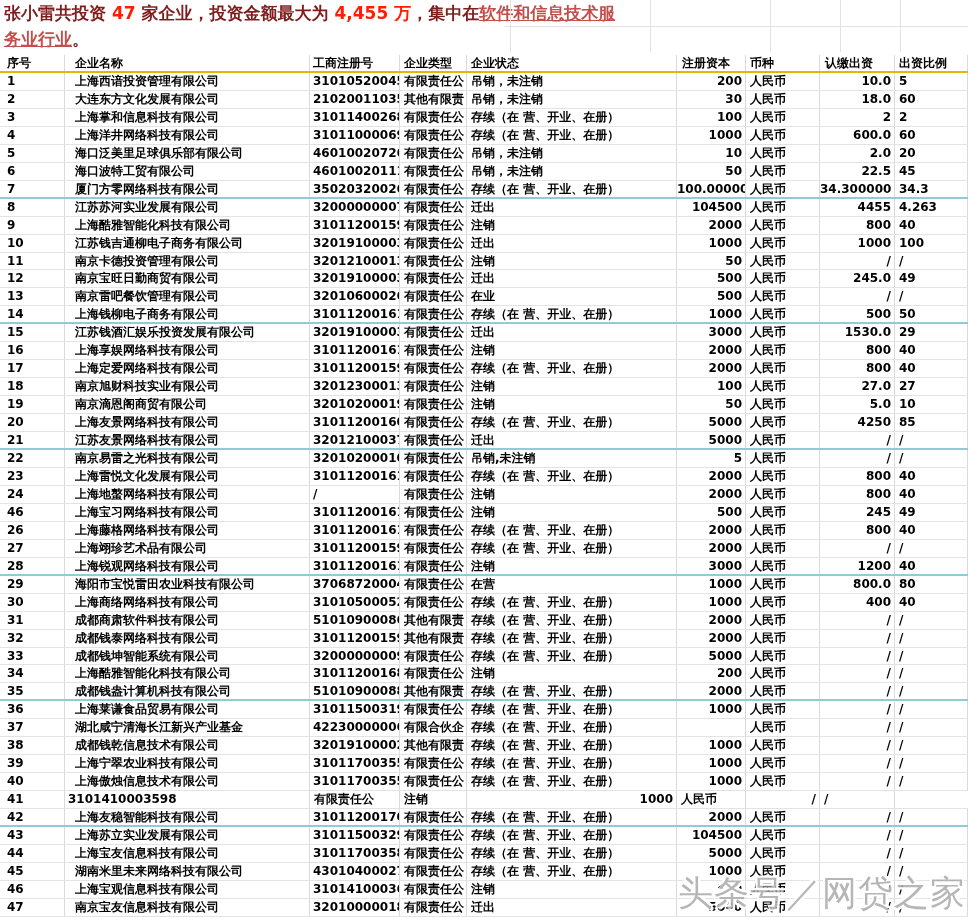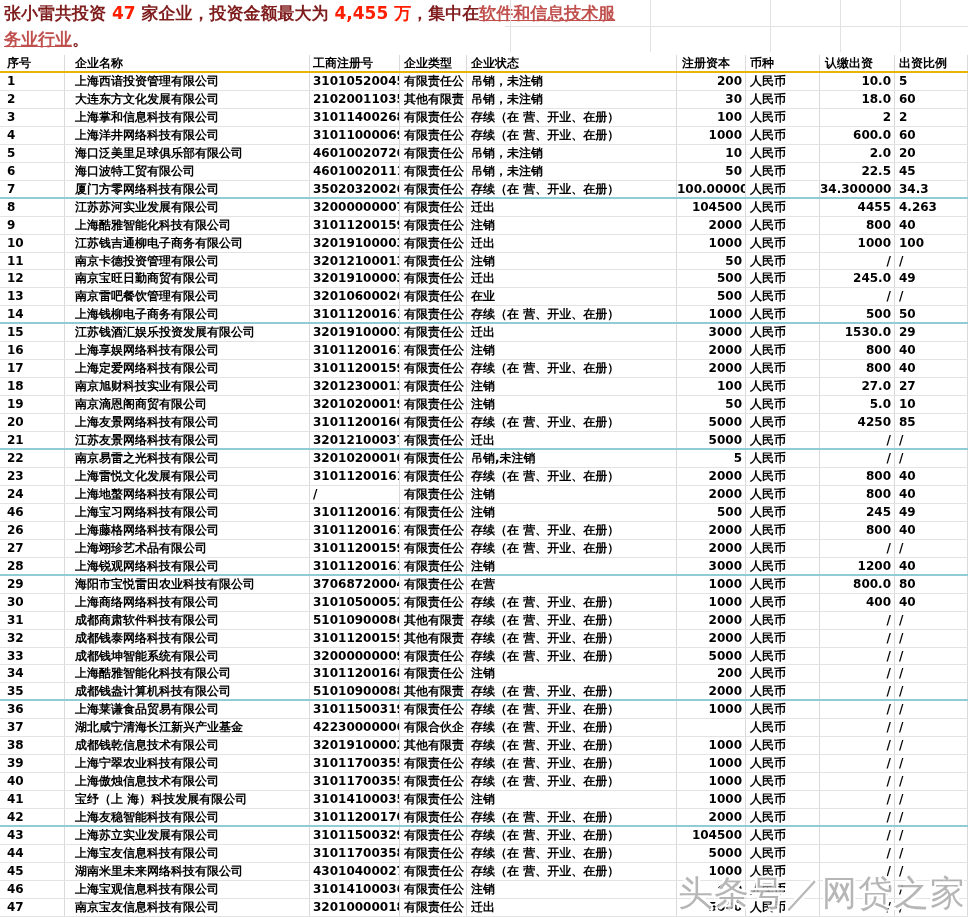"宝纾（上 海）科技发展有限公司" div.cell { html: <div>宝纾（上 海）科技发展有限公司</div> -> none }
